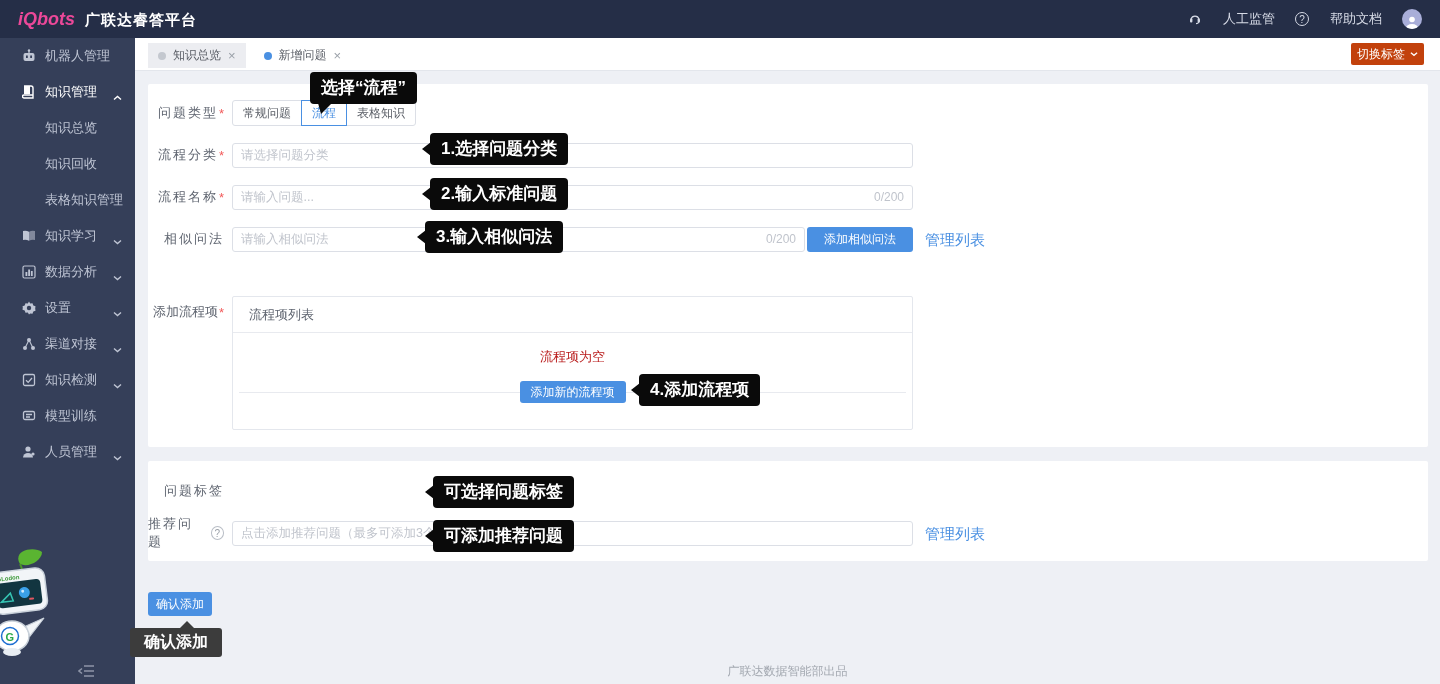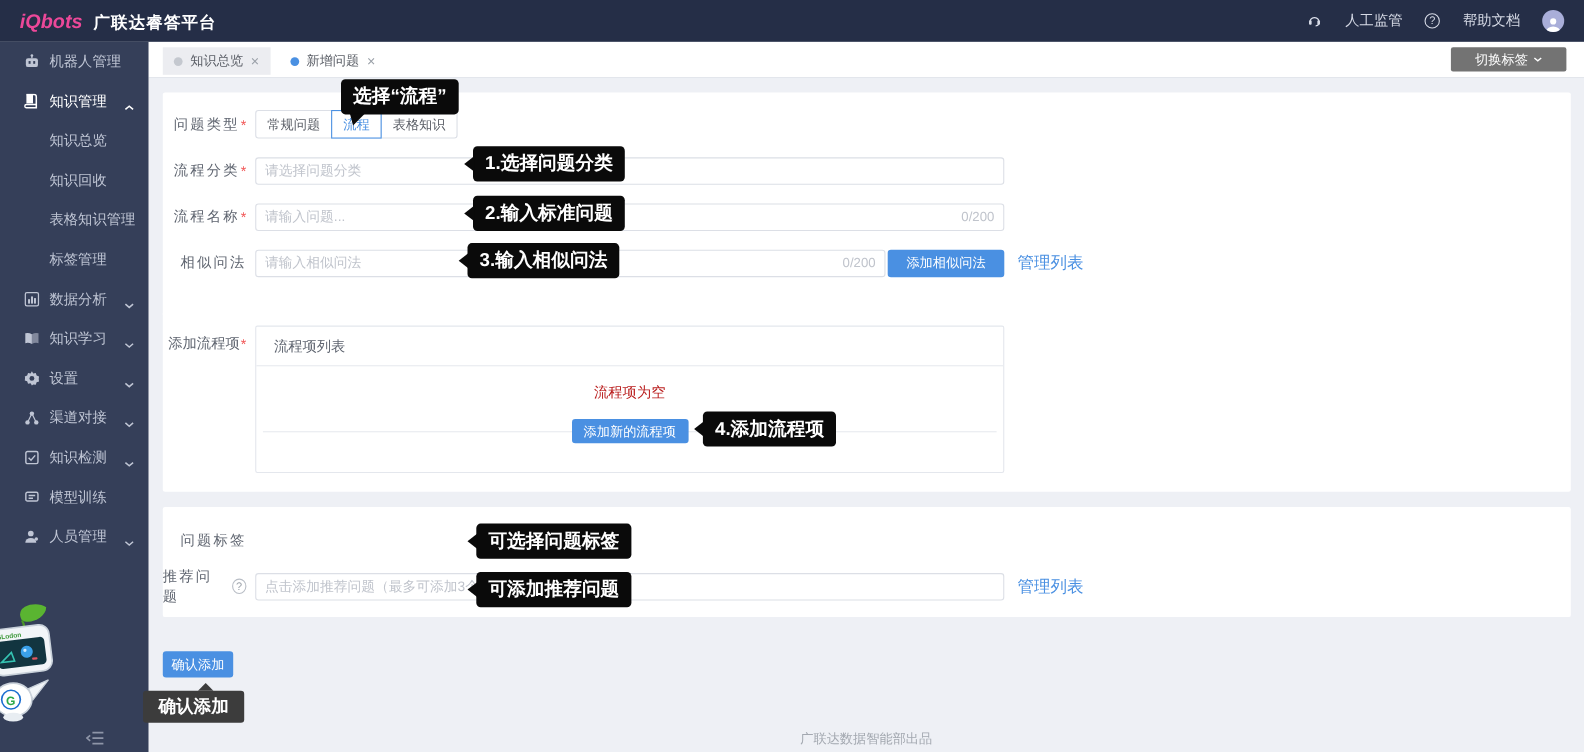"切换标签" .switch-tag { background: #737373 -> #c2410c; padding: 0 22px -> 0 6px }
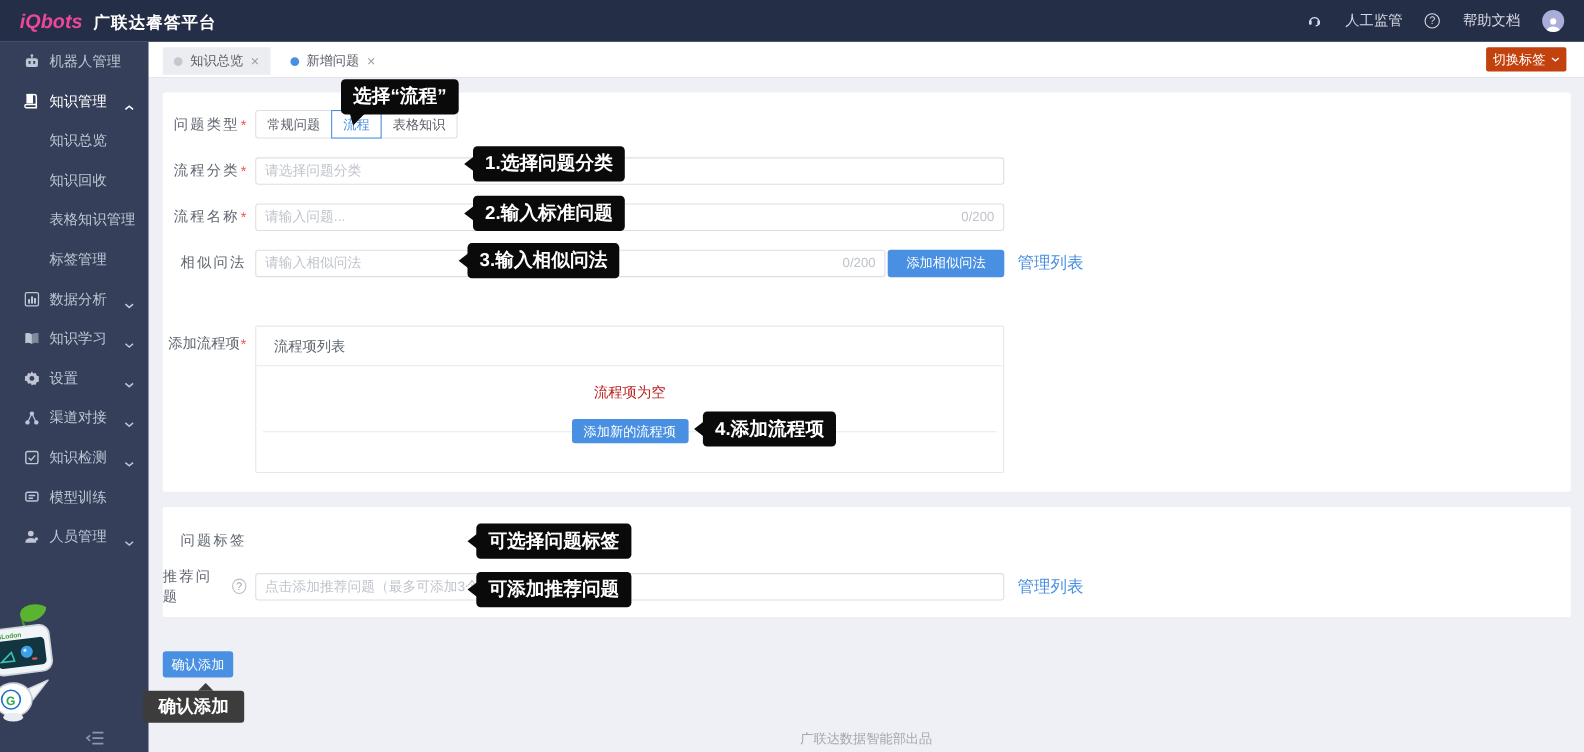"标签管理" div.side-item { html: <div> <span>标签管理</span> </div> -> none }
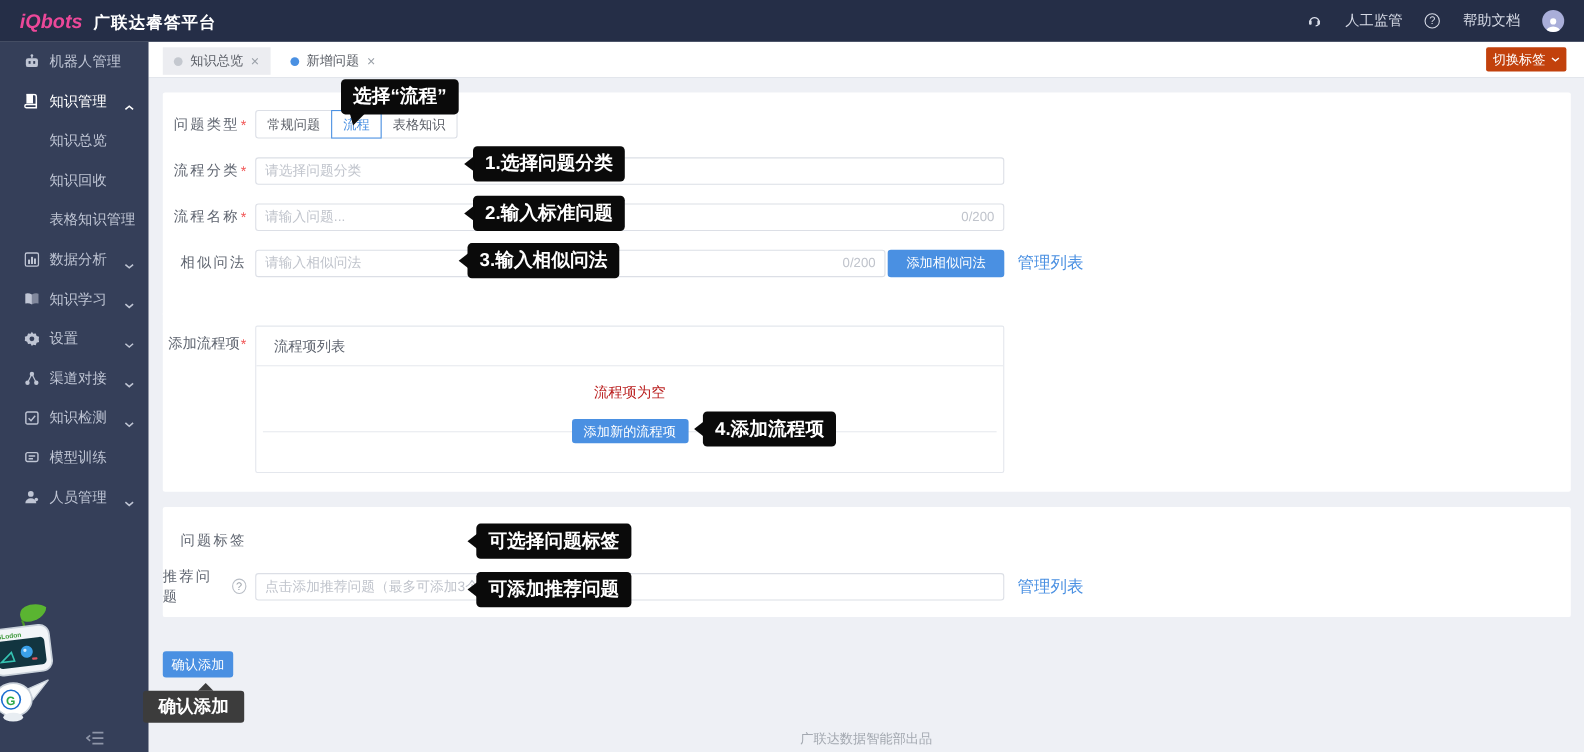"数据分析" div.side-item { order: before "知识学习" -> after "知识学习" }
